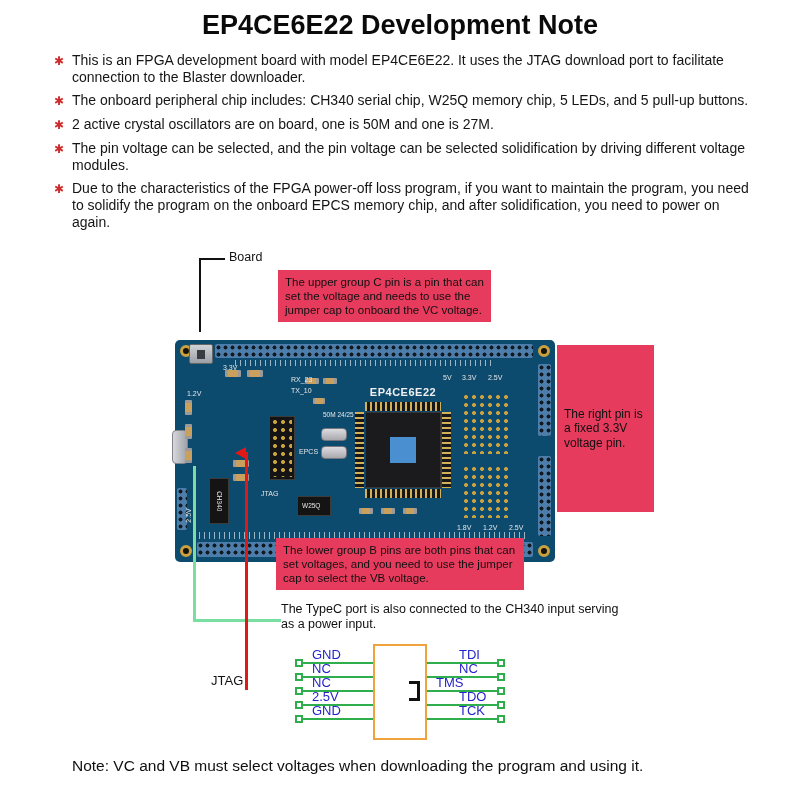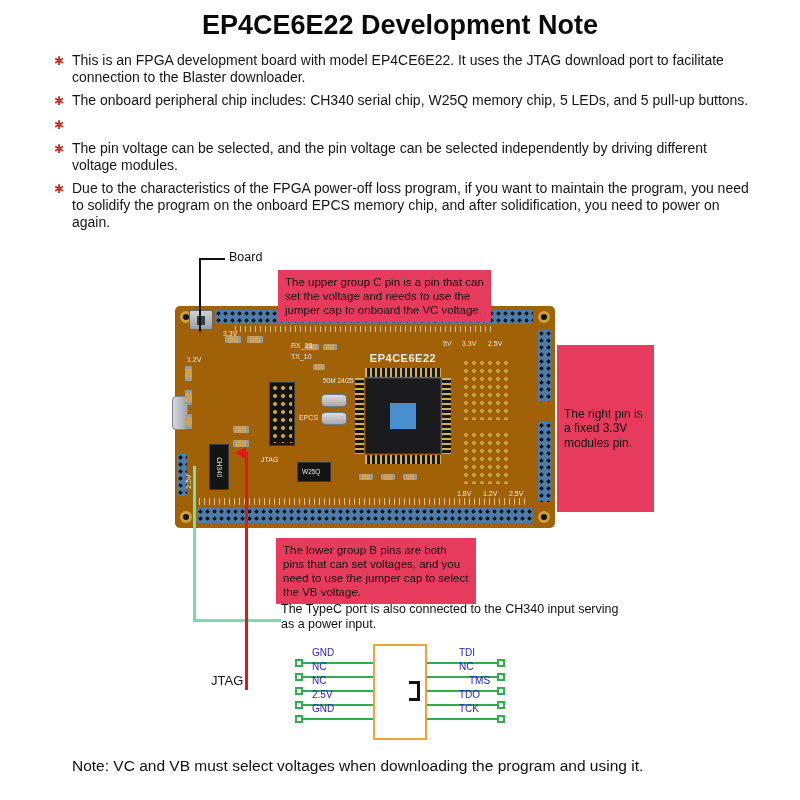"2 active crystal oscillators are" span.ftext { html: none -> <span>2 active crystal oscillators are on board, one is 50M and one is 27M.</span> }
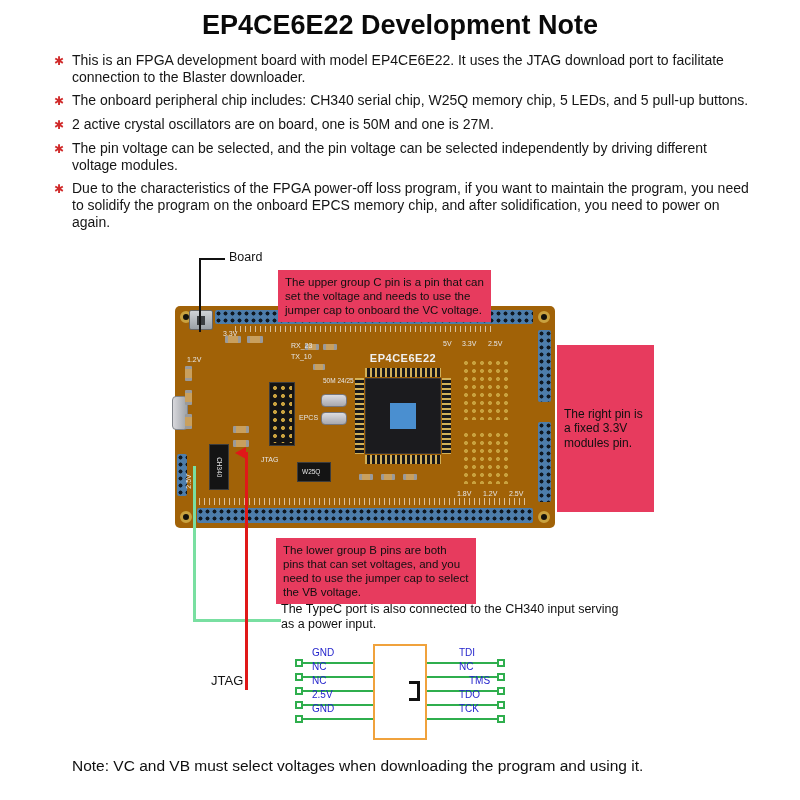"The pin voltage can be" span.ftext { text: independently -> solidification }
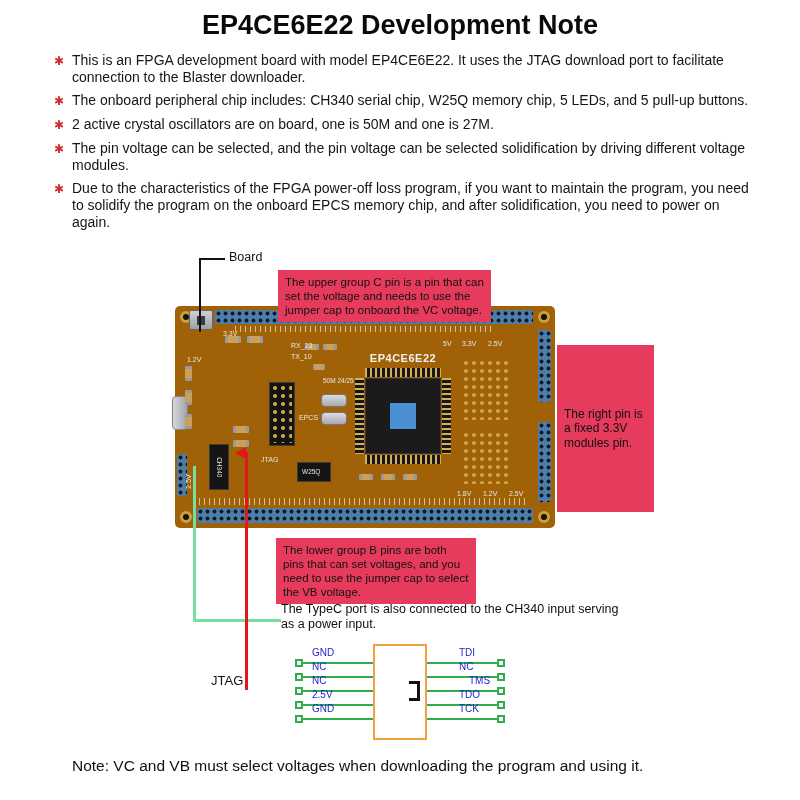"EP4CE6E22" .board { background: #a16207 -> #0c4a6e; top: 306px -> 340px }
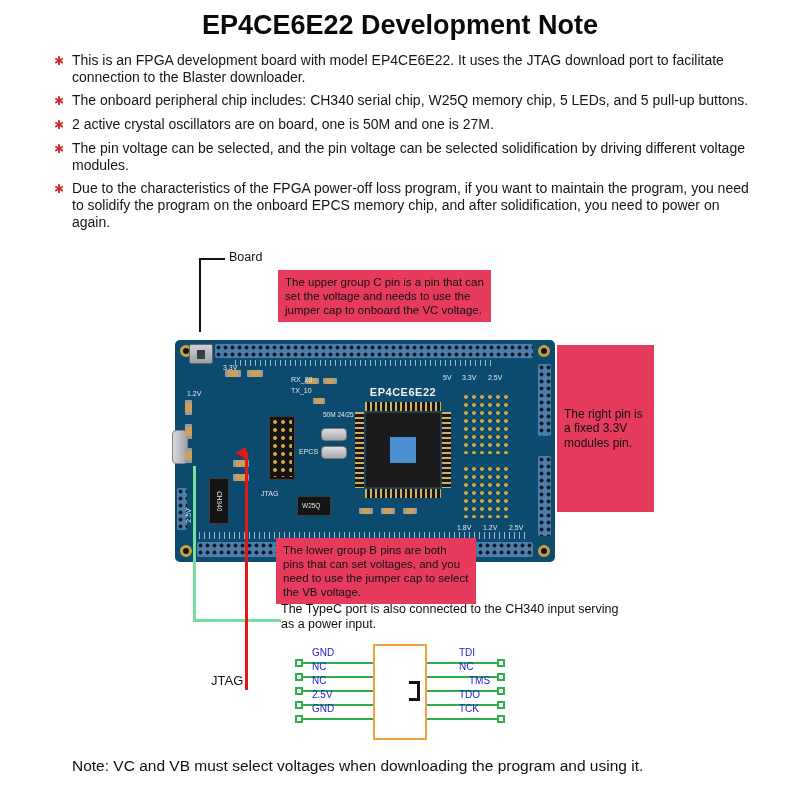"The right pin is a" div.callout { text: modules -> voltage }
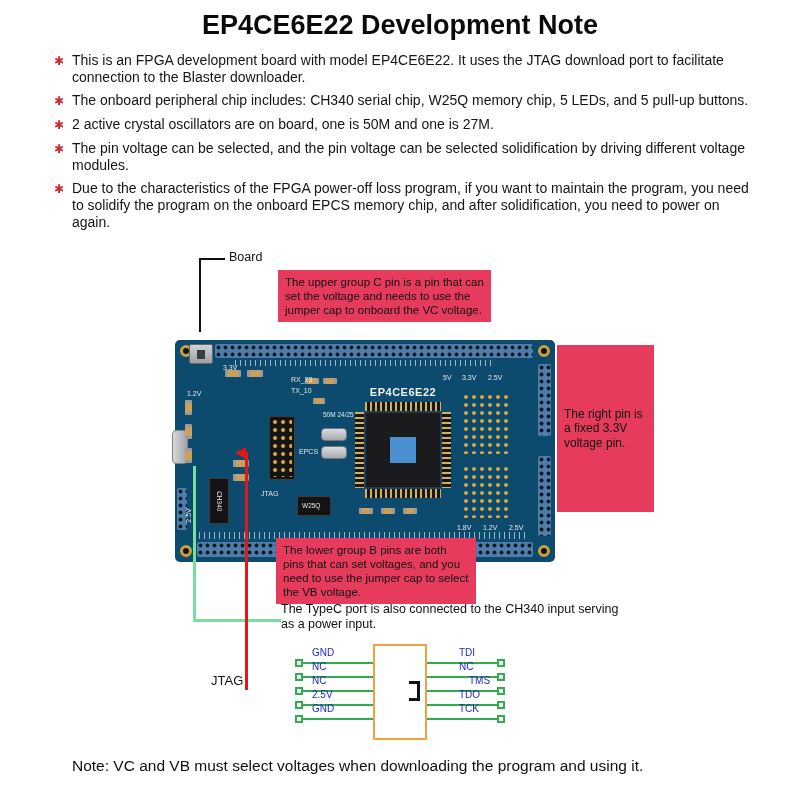"The lower group B pins" div.callout { width: 200px -> 248px }
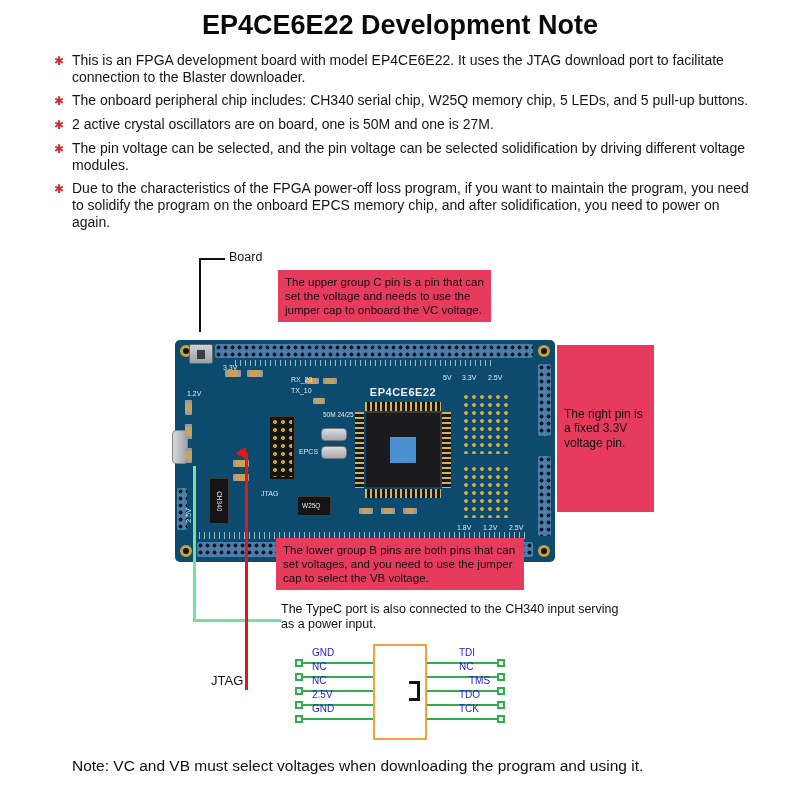"GND" .pinlabel { font-size: 10px -> 13px }
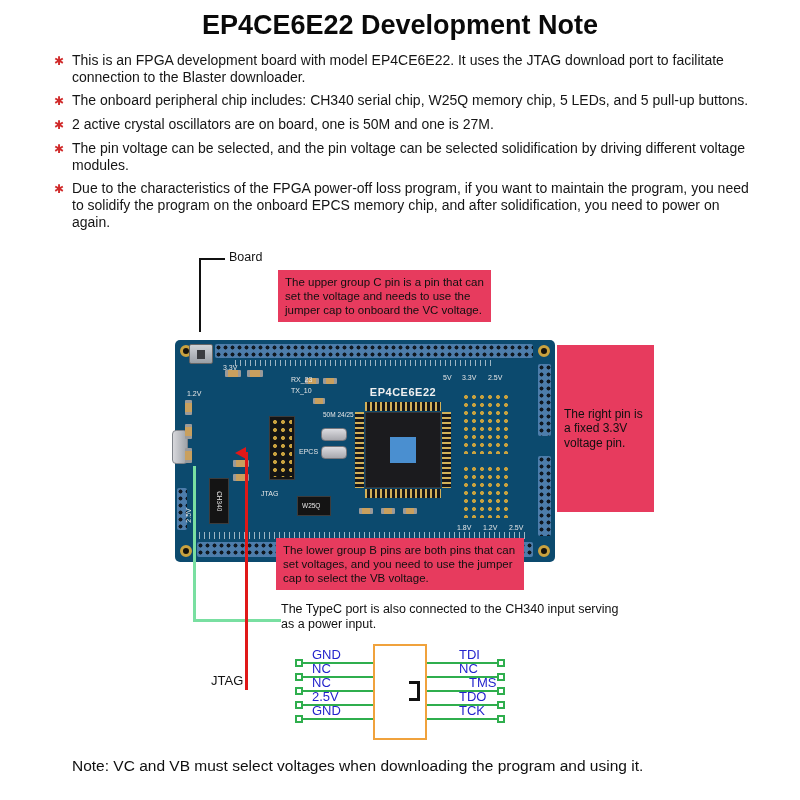"TMS" div.pinlabel { left: 469px -> 436px }
